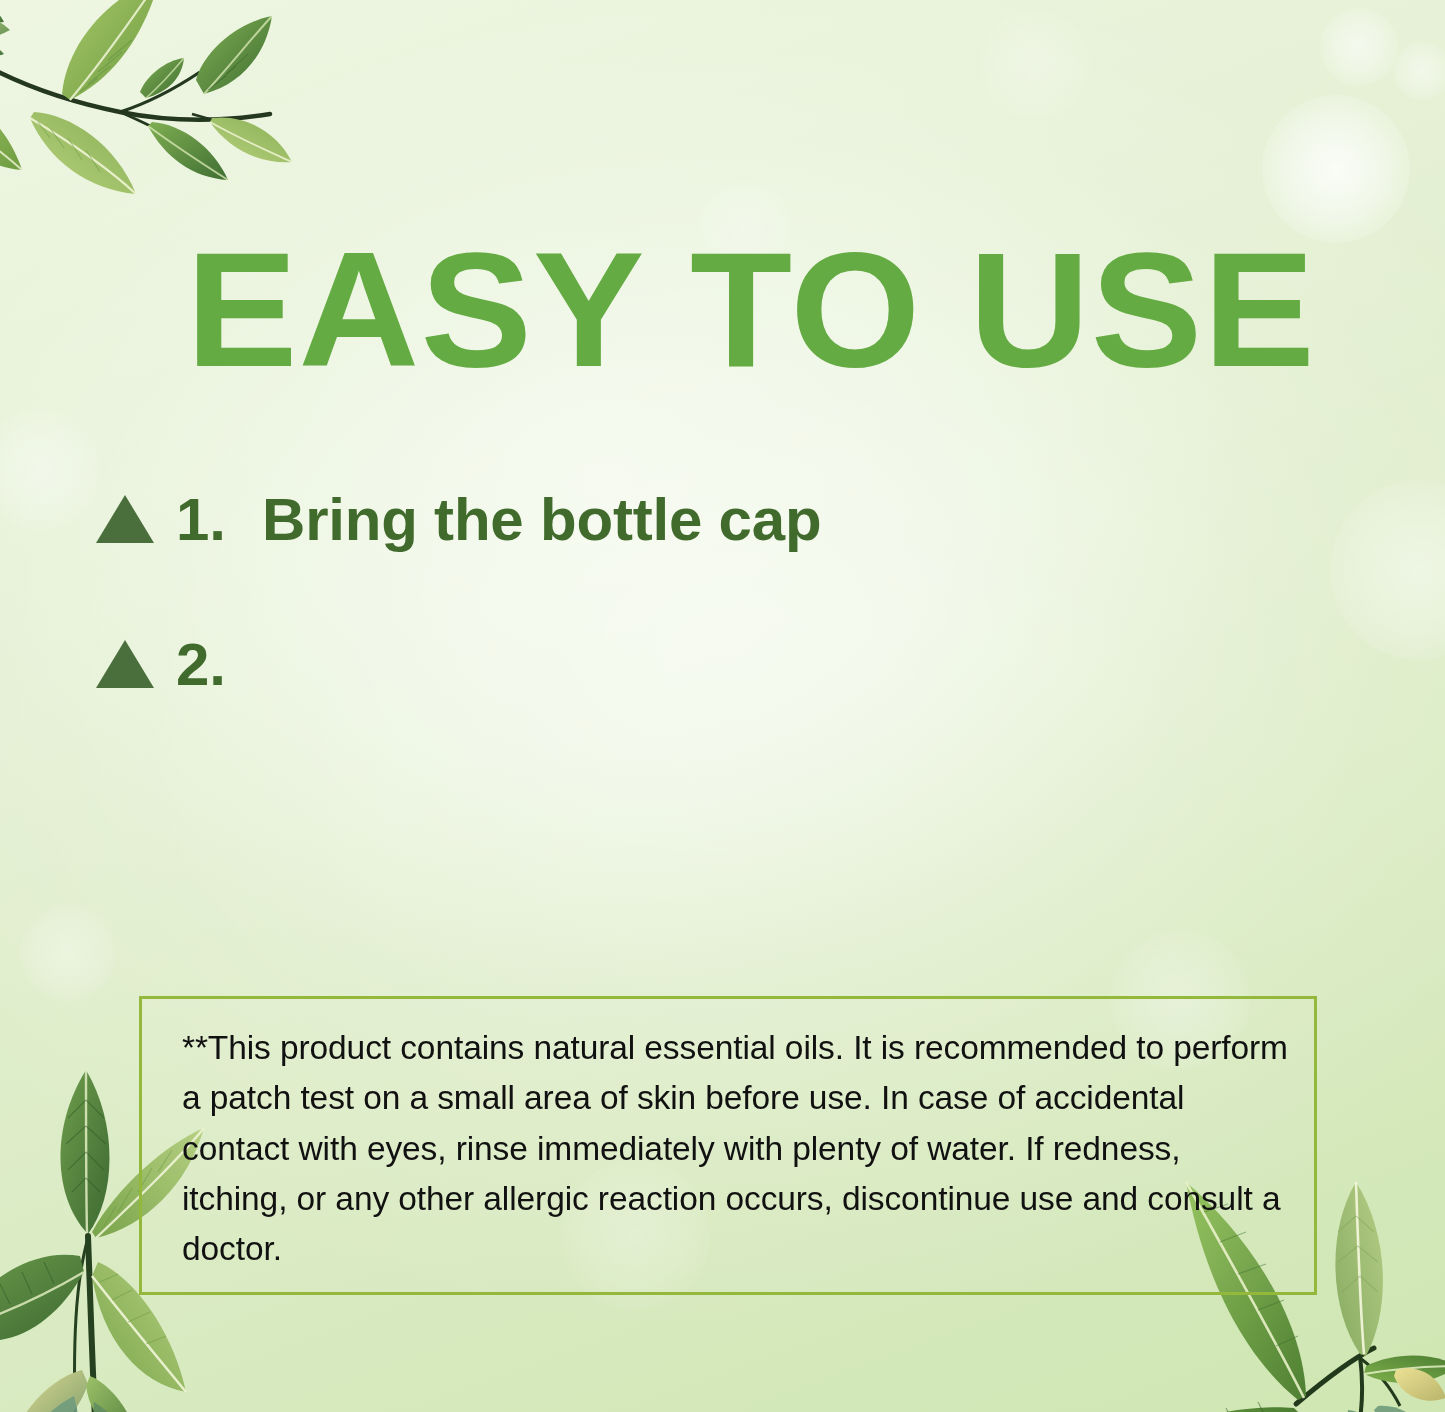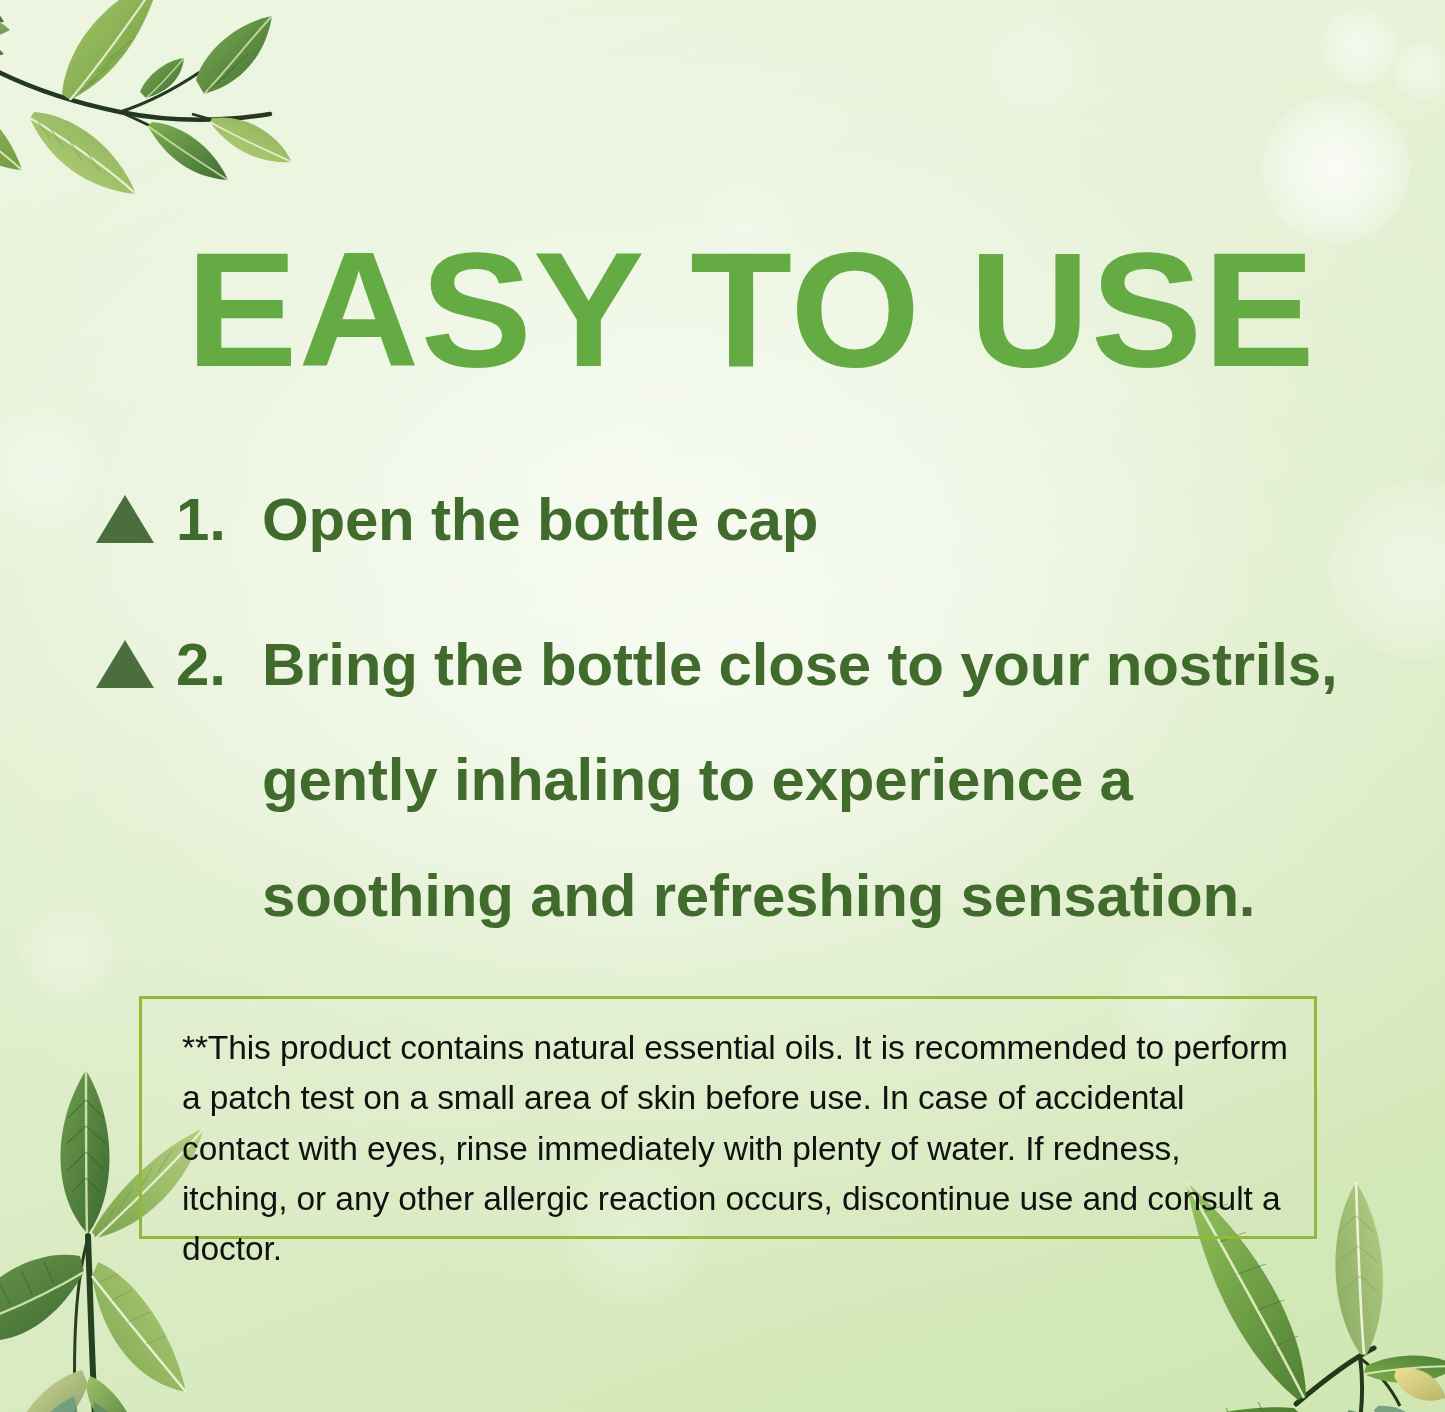"Open the bottle cap" span.step-text { text: Open -> Bring }
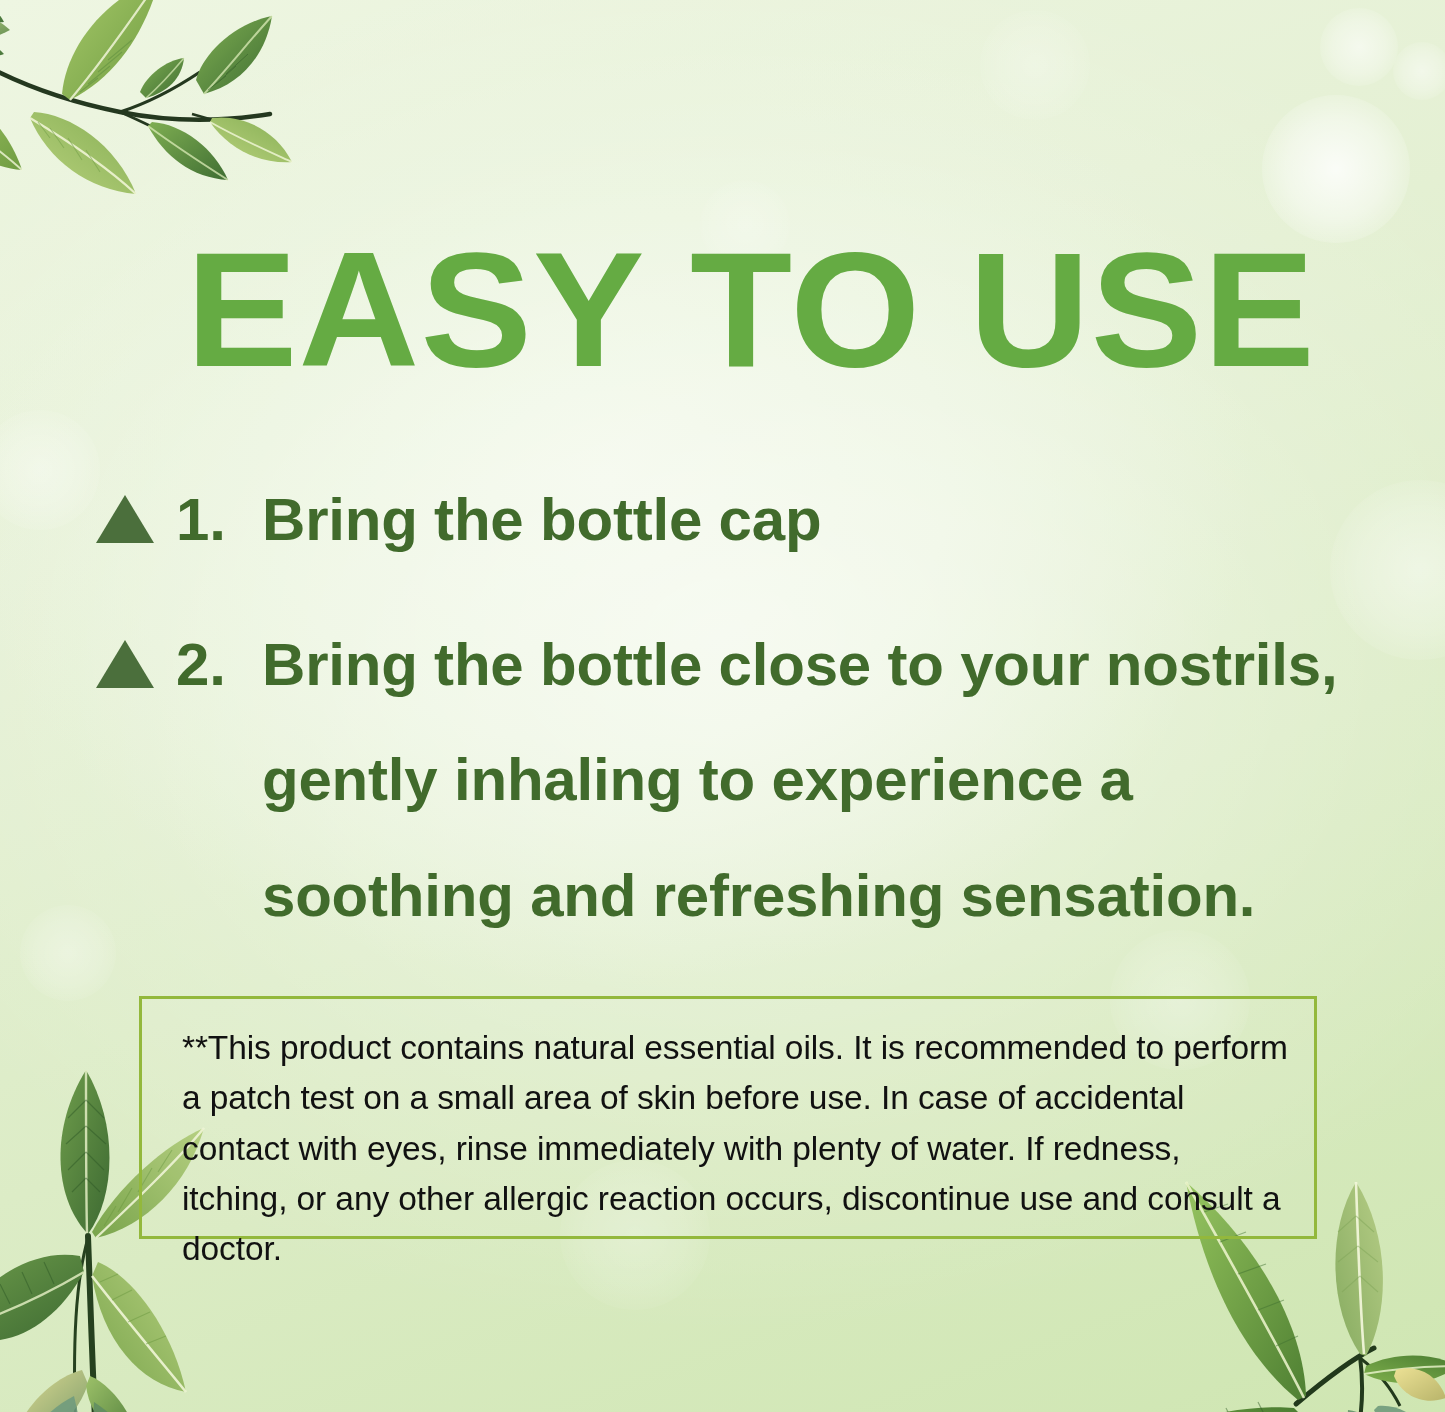"Bring the bottle close to" span.step-text { html: <span>Bring the bottle close to your nostrils, gently inhaling to experience a soothing and refreshing sensation.</span> -> none }
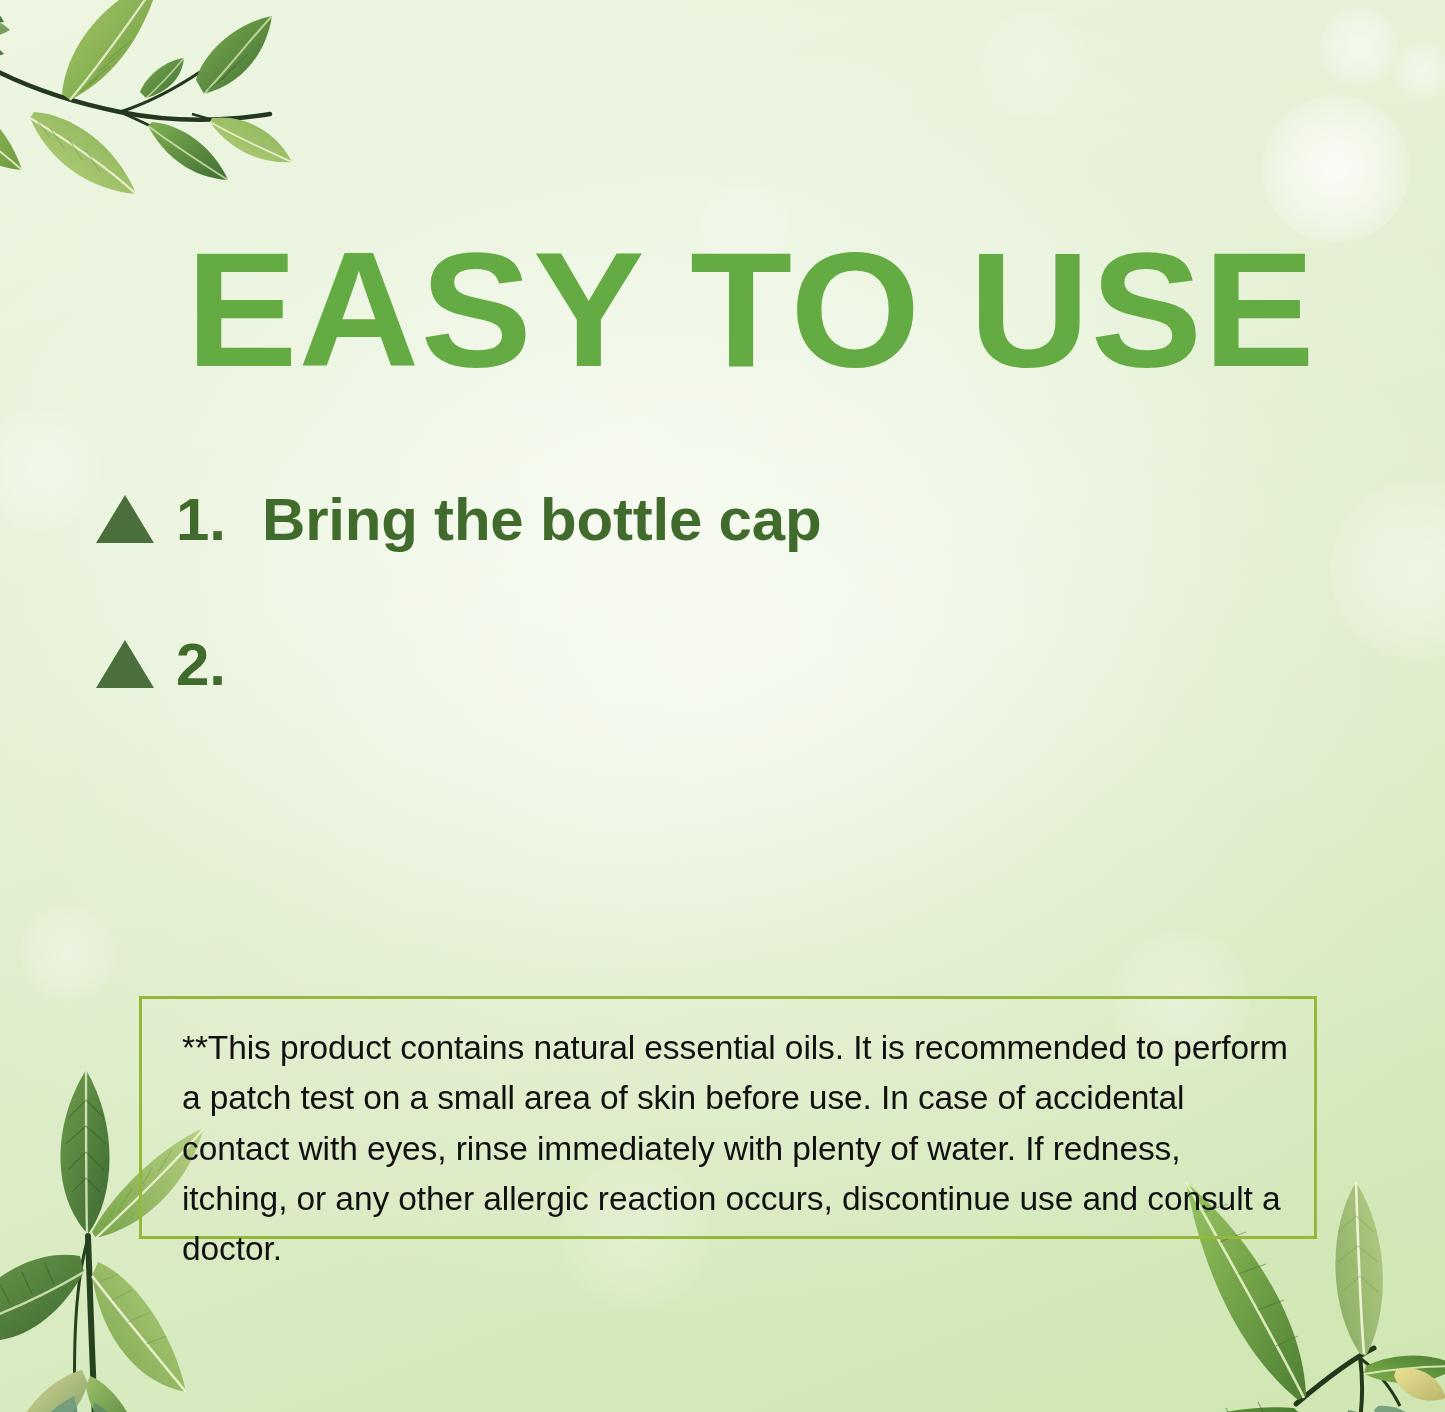"**This product contains natural" .notice { height: 243px -> 299px }
